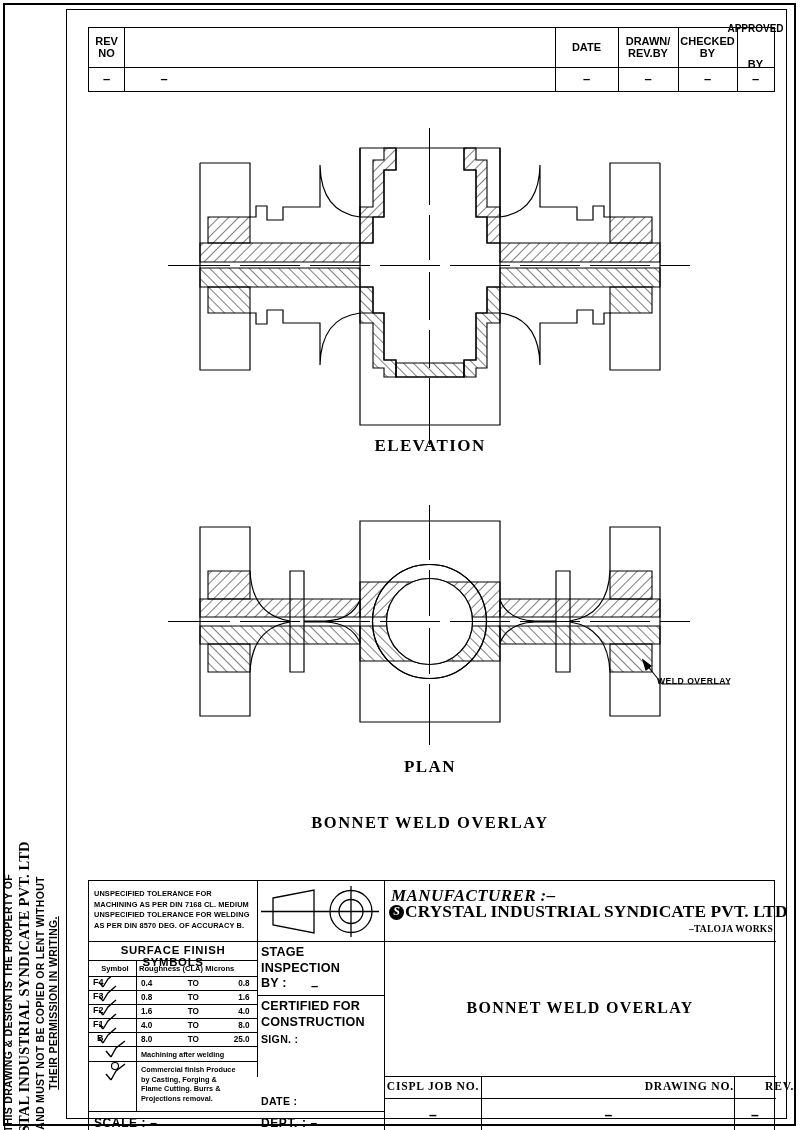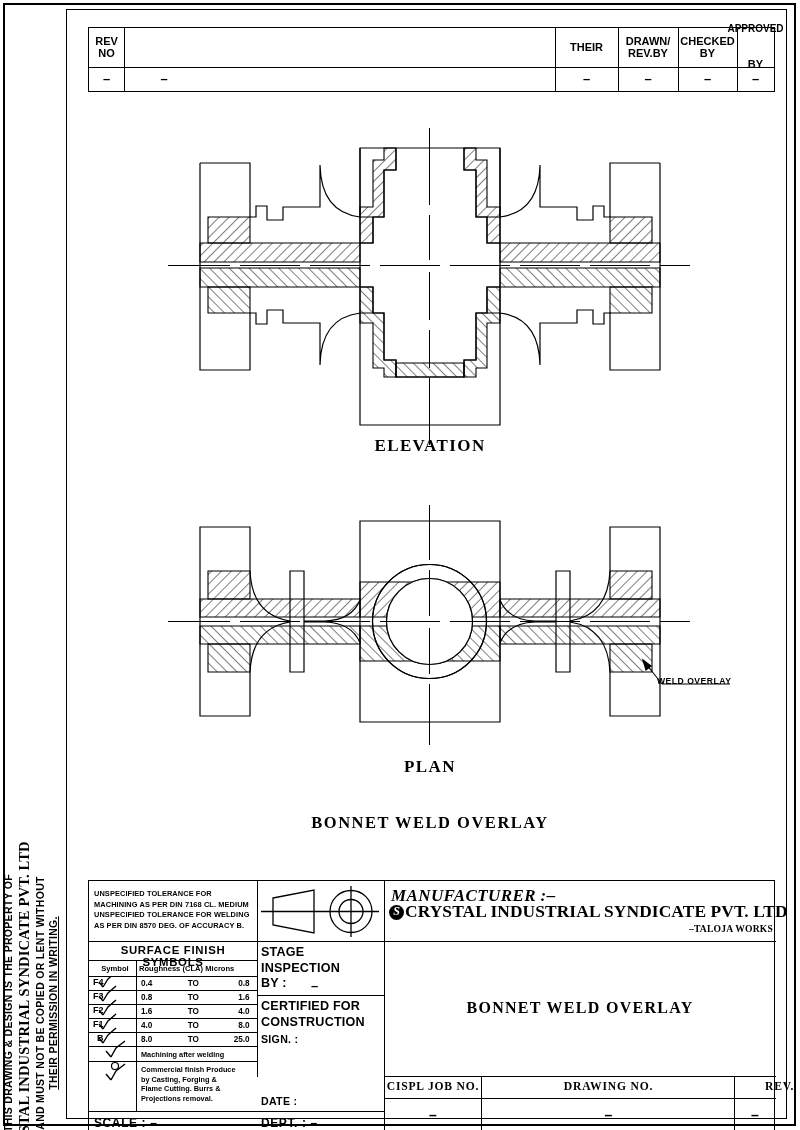"THEIR" div.rcell { text: THEIR -> DATE }
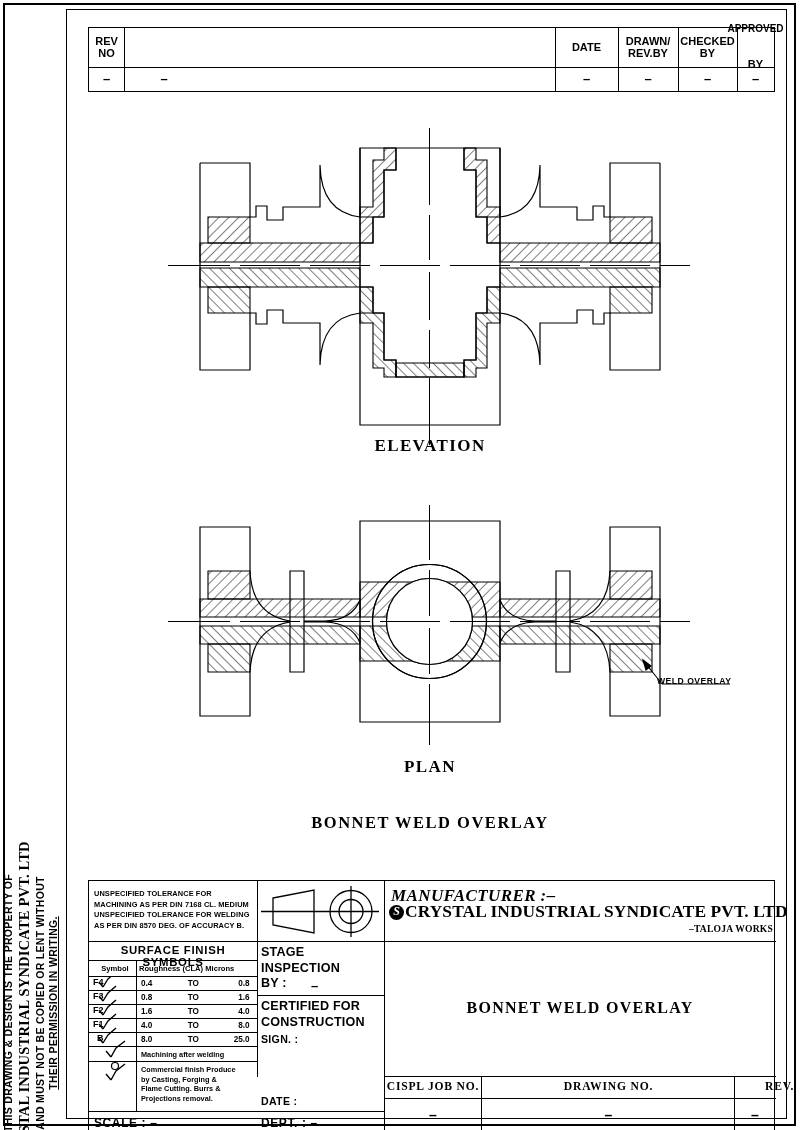"DRAWING NO." div.tbtxt { text-align: none -> right }
